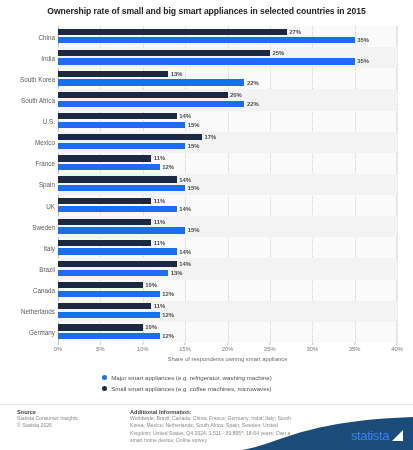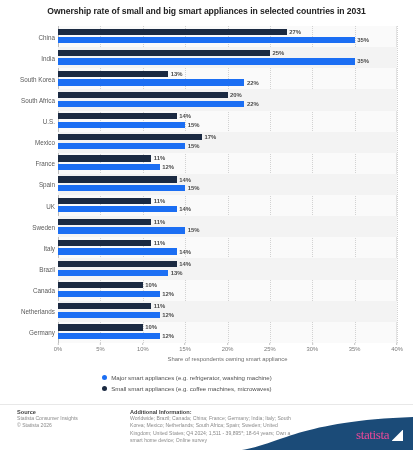"Ownership rate of small and" div.title { text: 2031 -> 2015 }
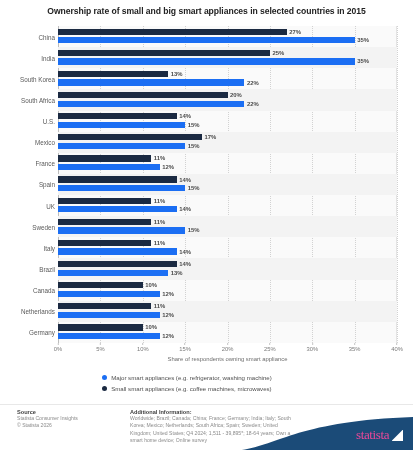"statista" .brandlogo .word { color: #ec4899 -> #3b82f6; font-family: Liberation Serif, serif -> Liberation Sans, sans-serif }
